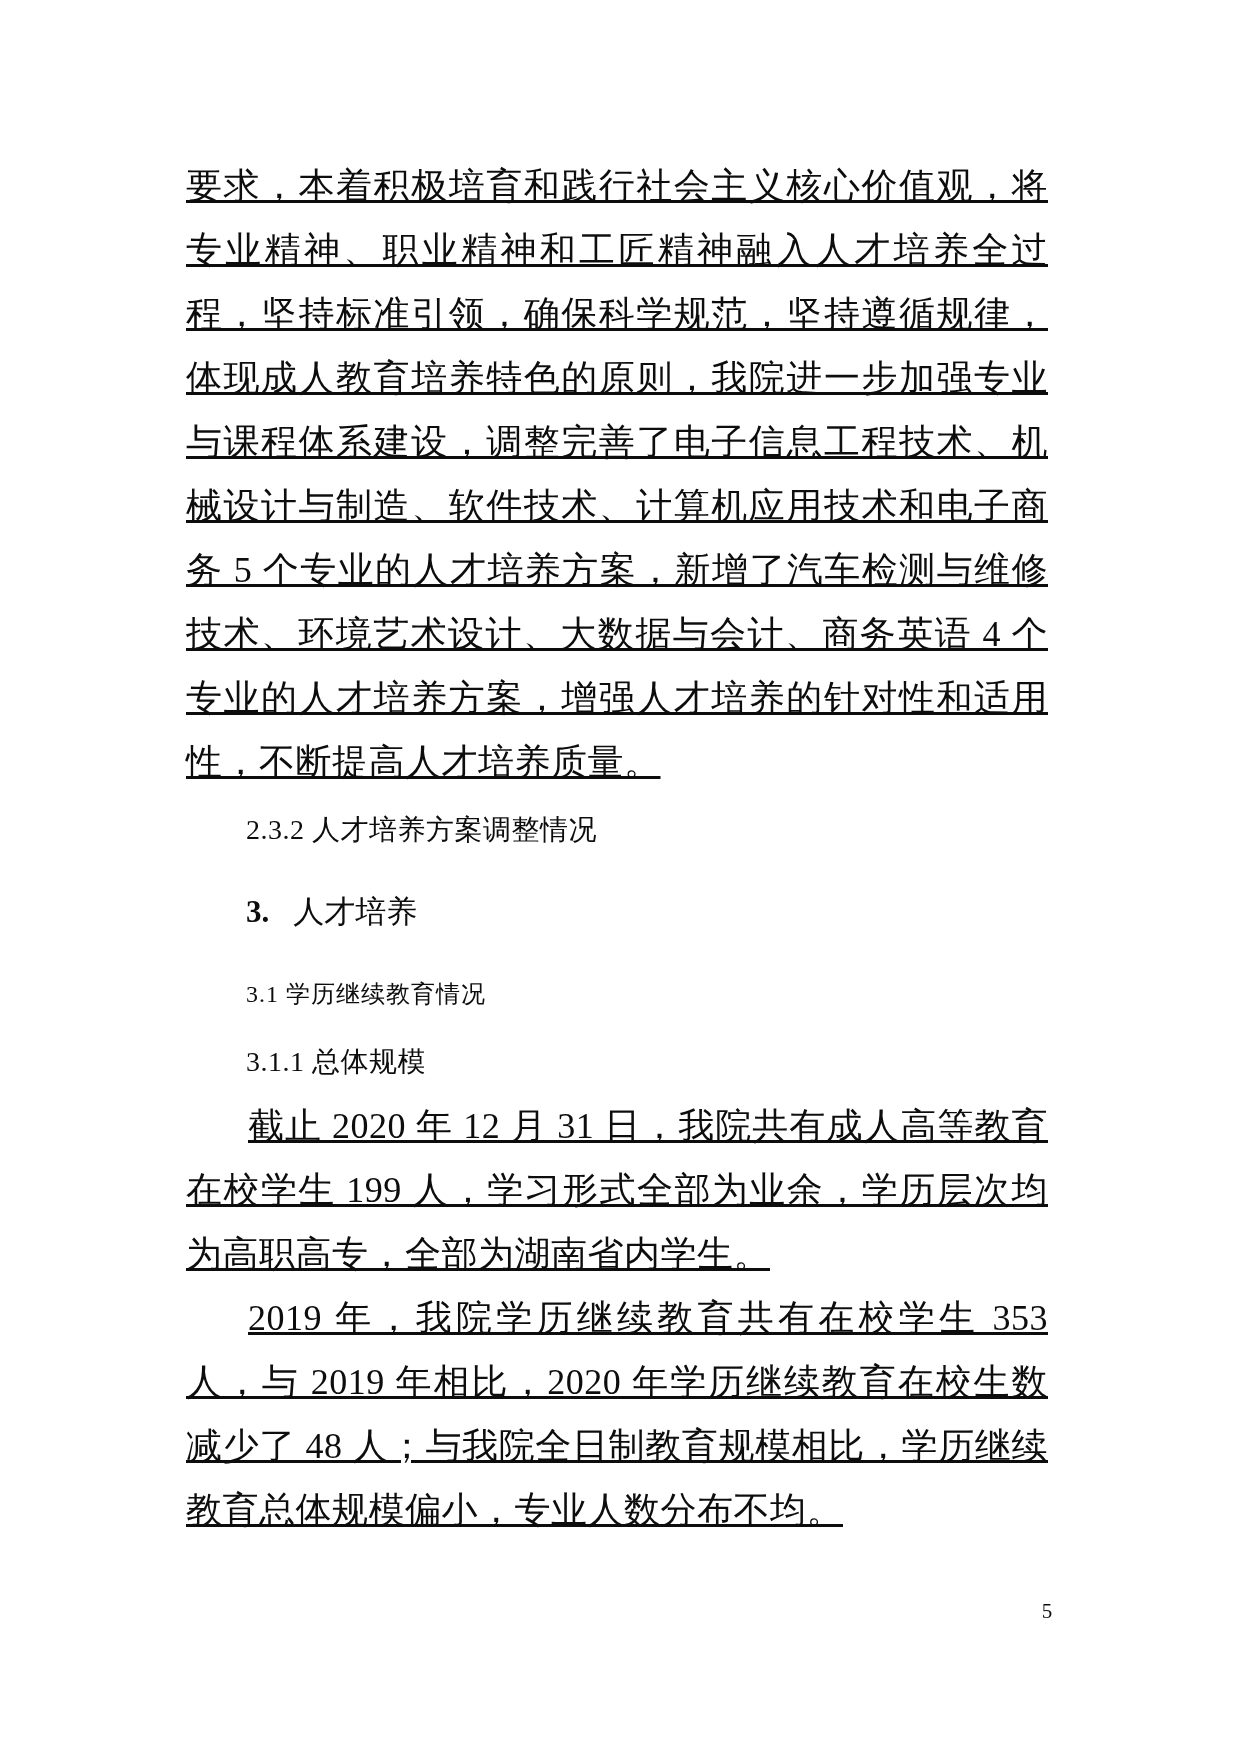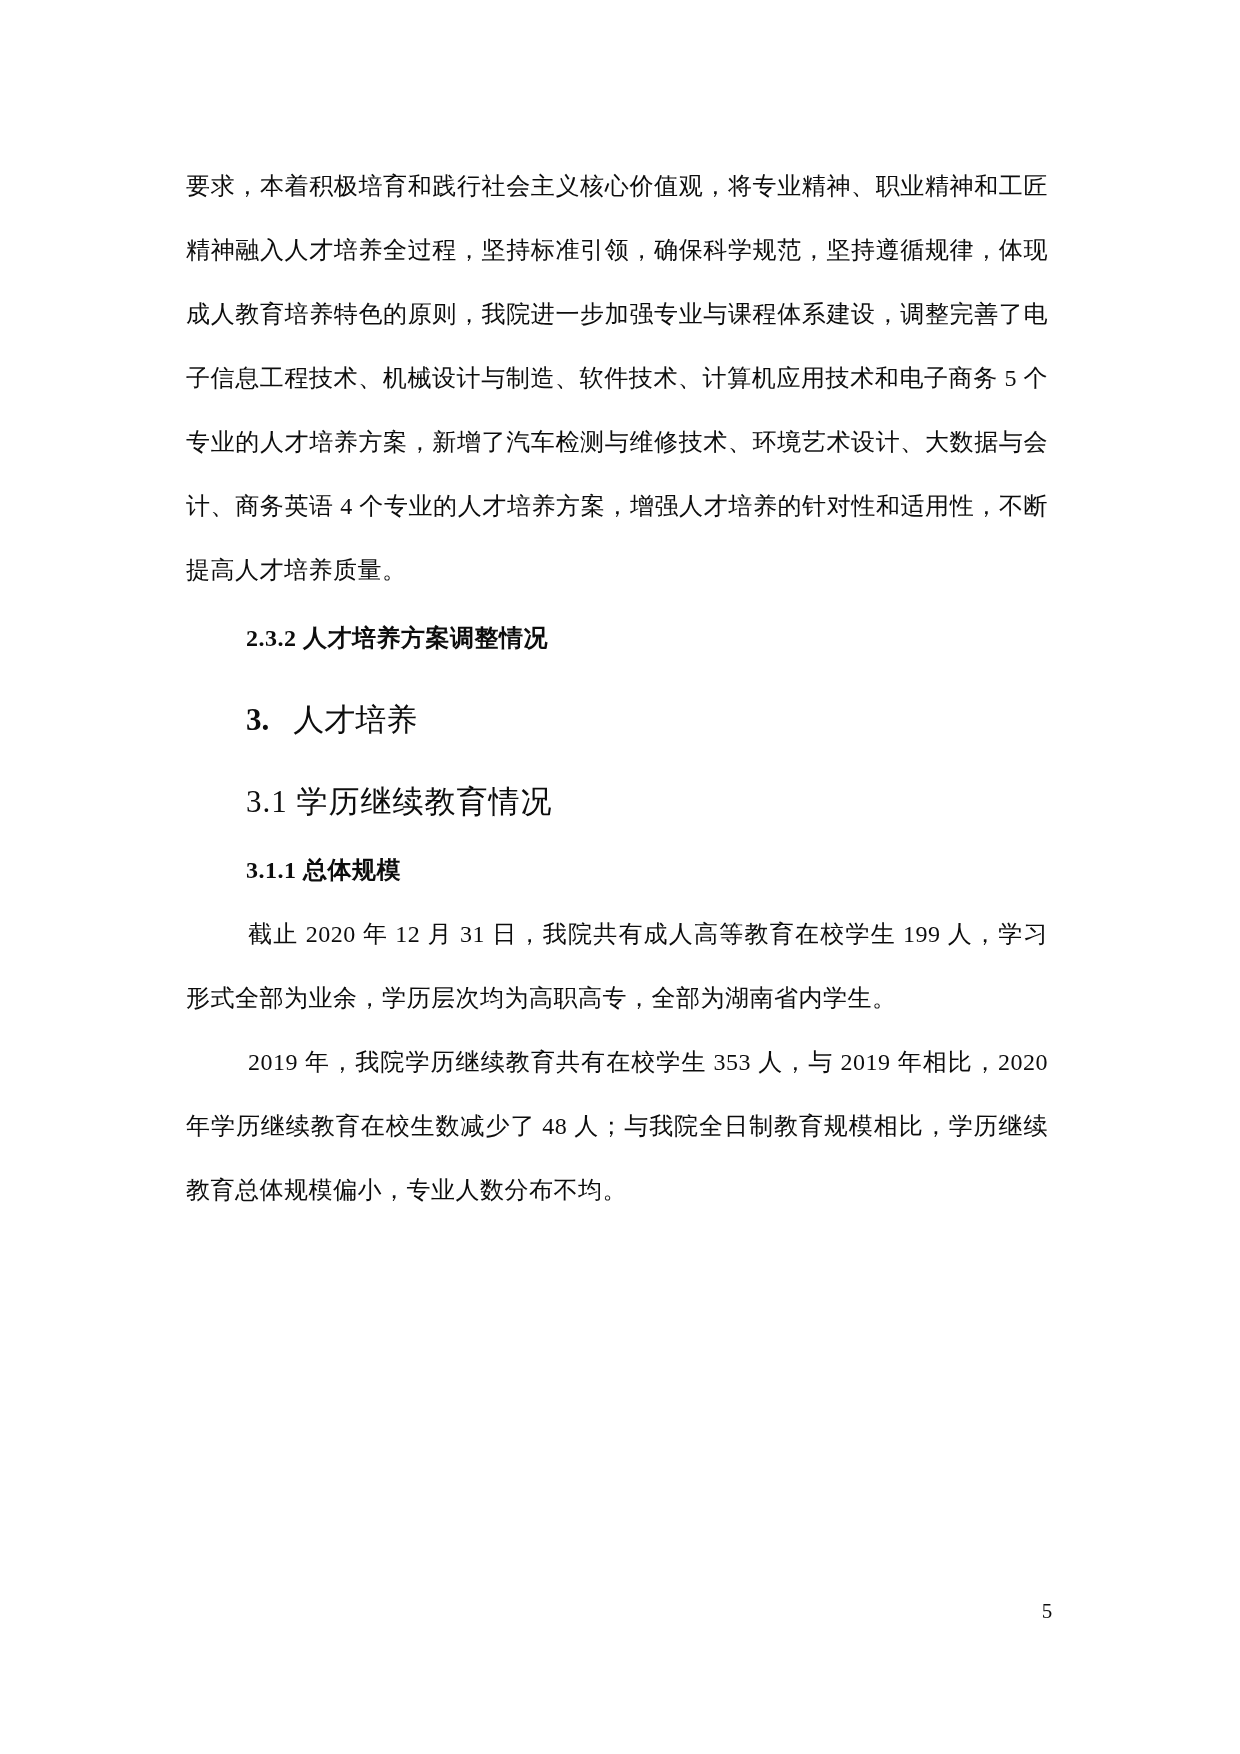"要求，本着积极培育和践行社会主义核心价值观，将专业精神、职业精神和工匠精神融入人" .body { font-size: 24px -> 36px; text-decoration: none -> underline }
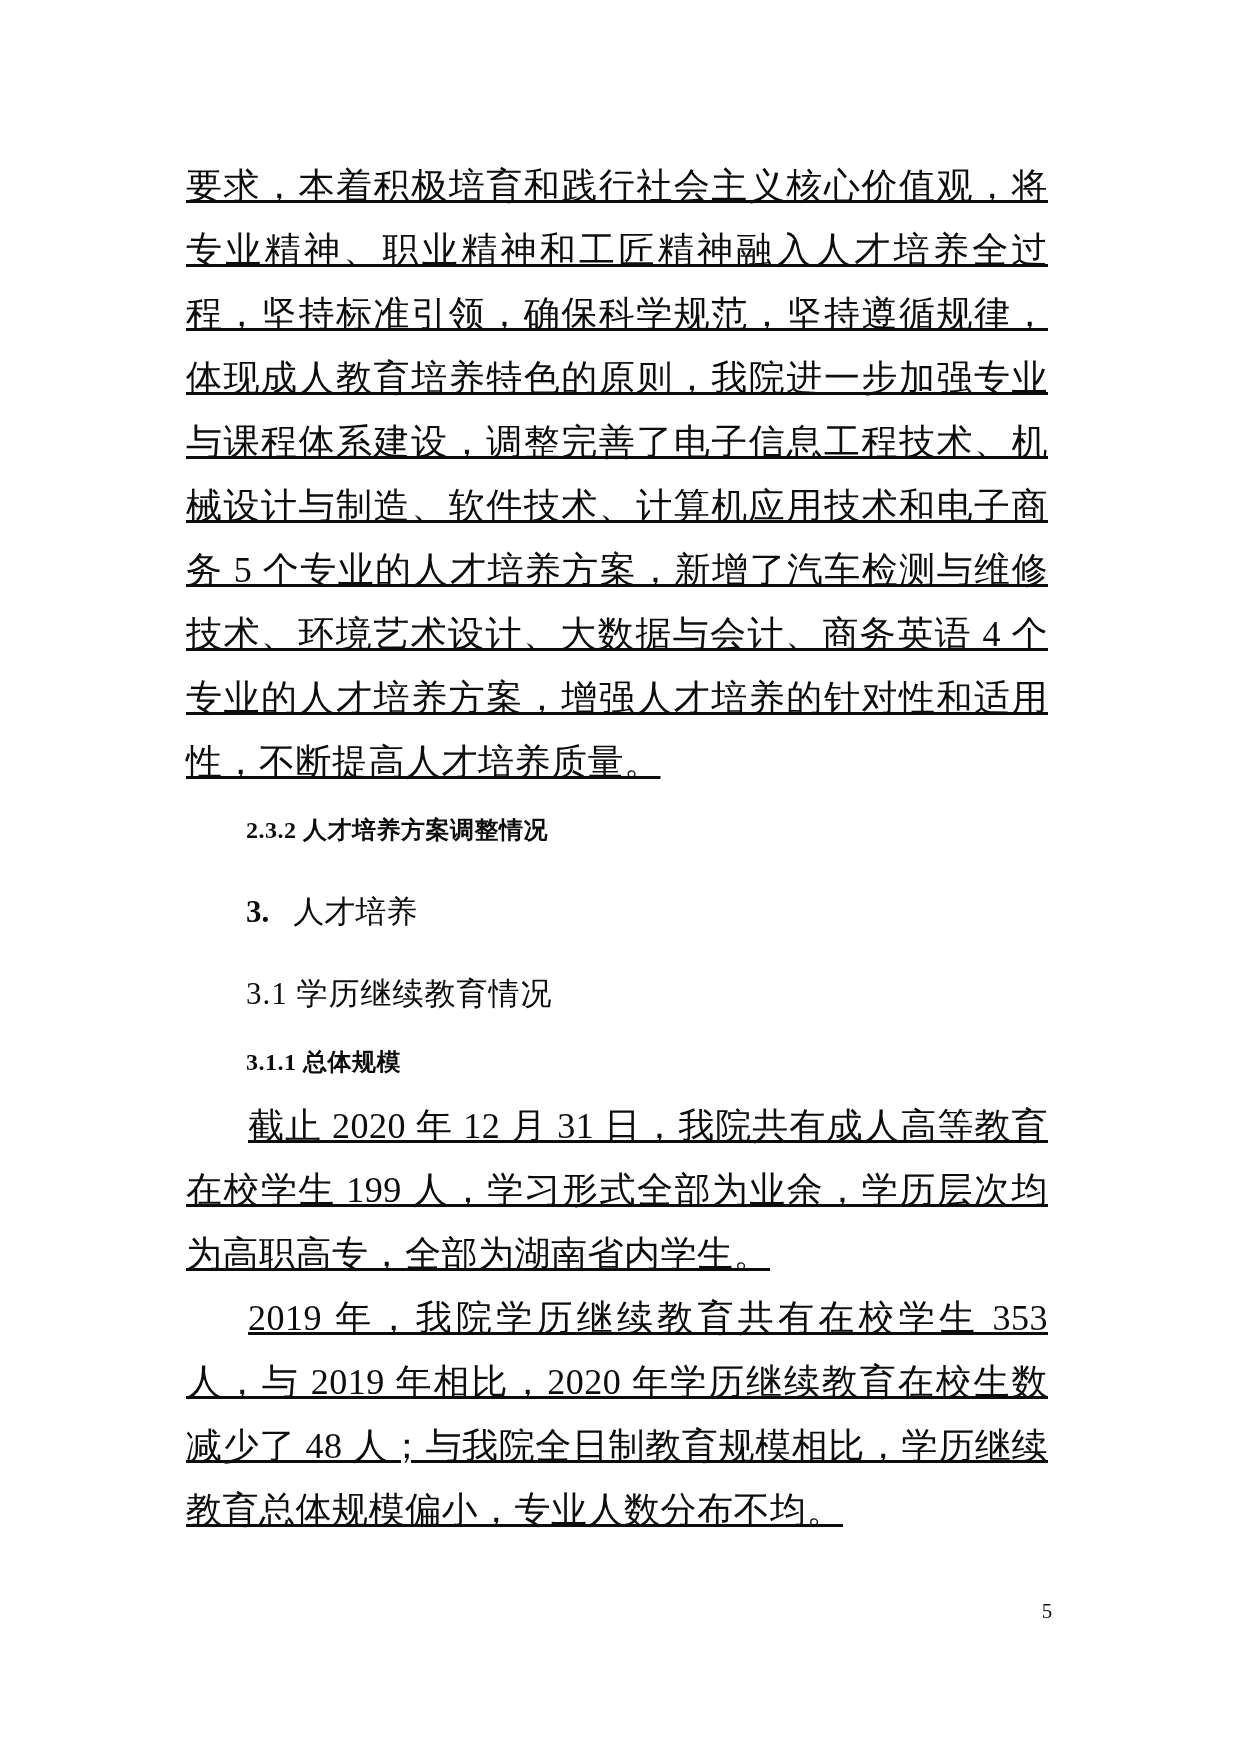"2.3.2 人才培养方案调整情况" .h3 { font-size: 24px -> 28px; font-weight: bold -> normal }
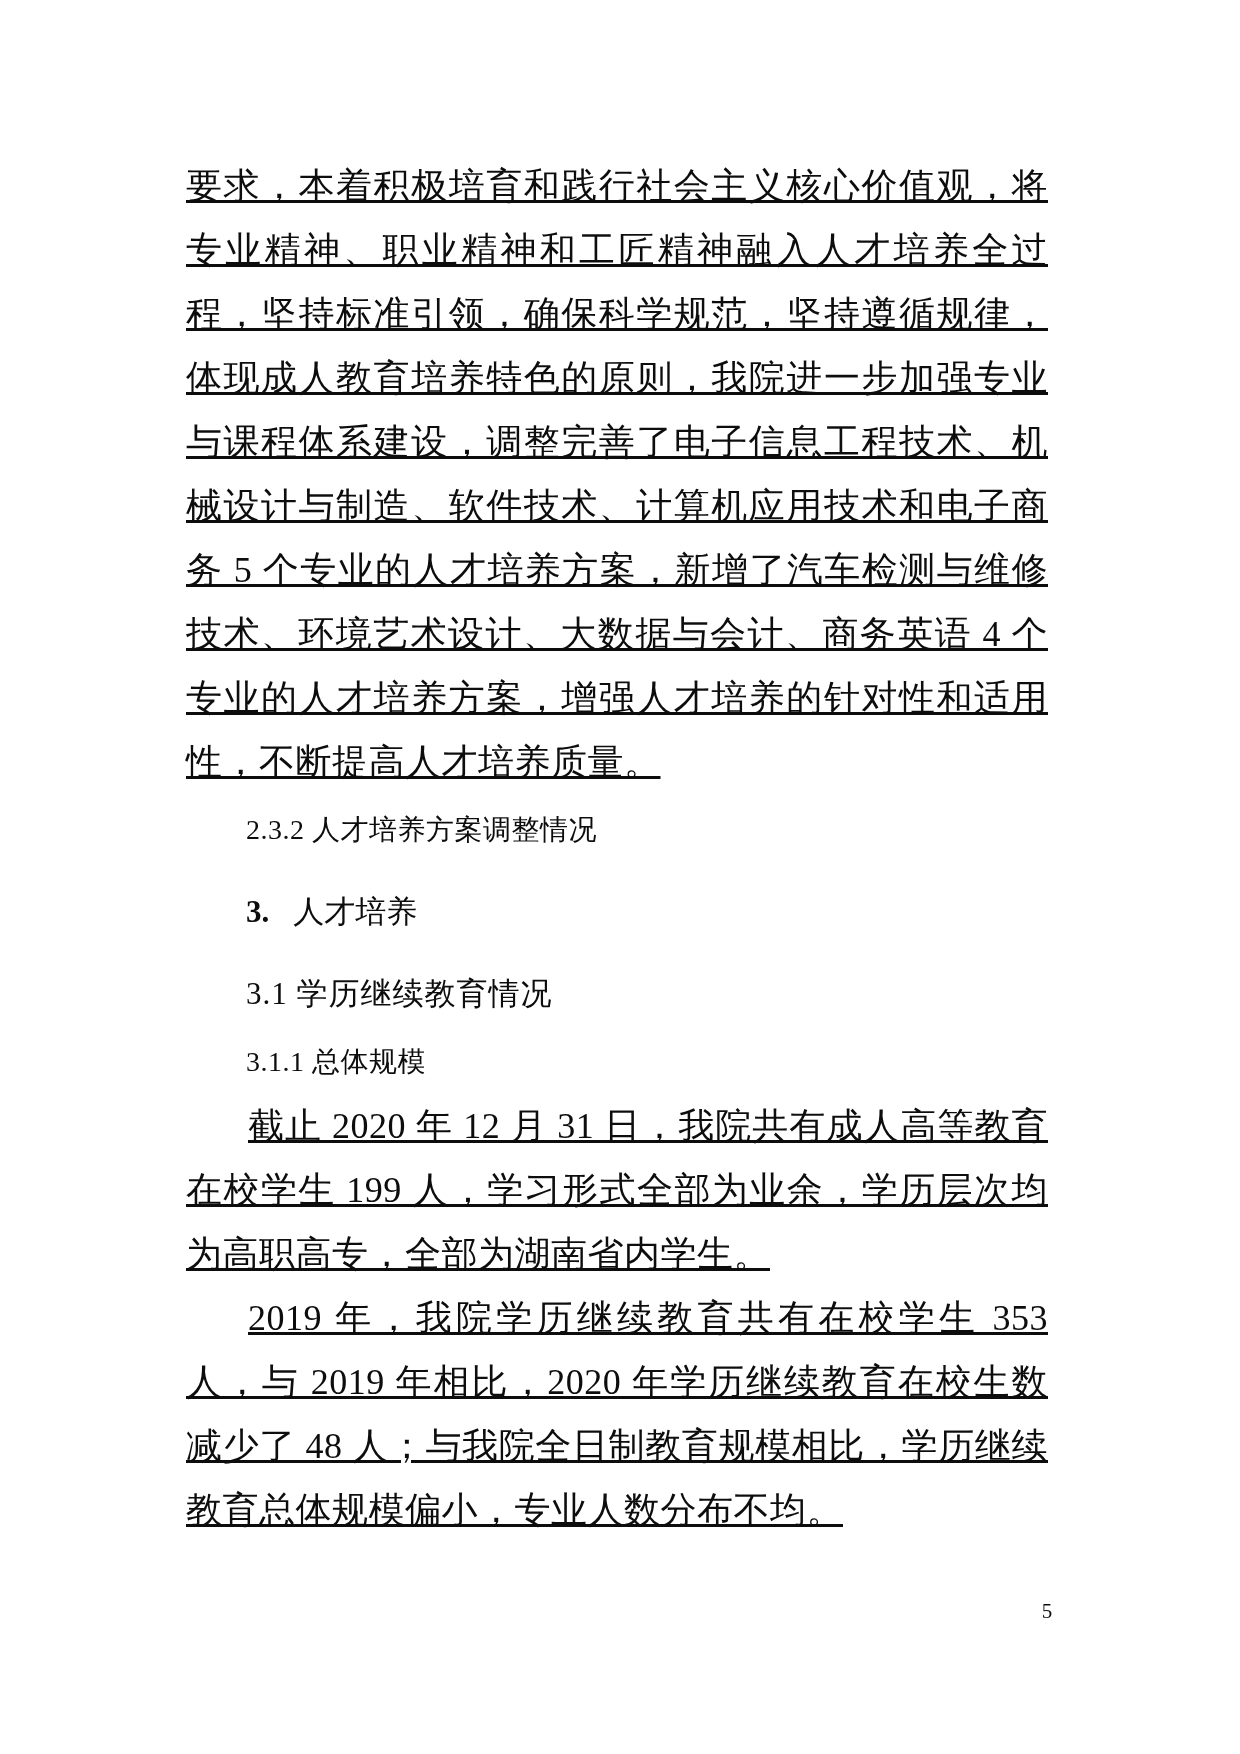"3.1 学历继续教育情况" .h2 { font-size: 31px -> 24px }
